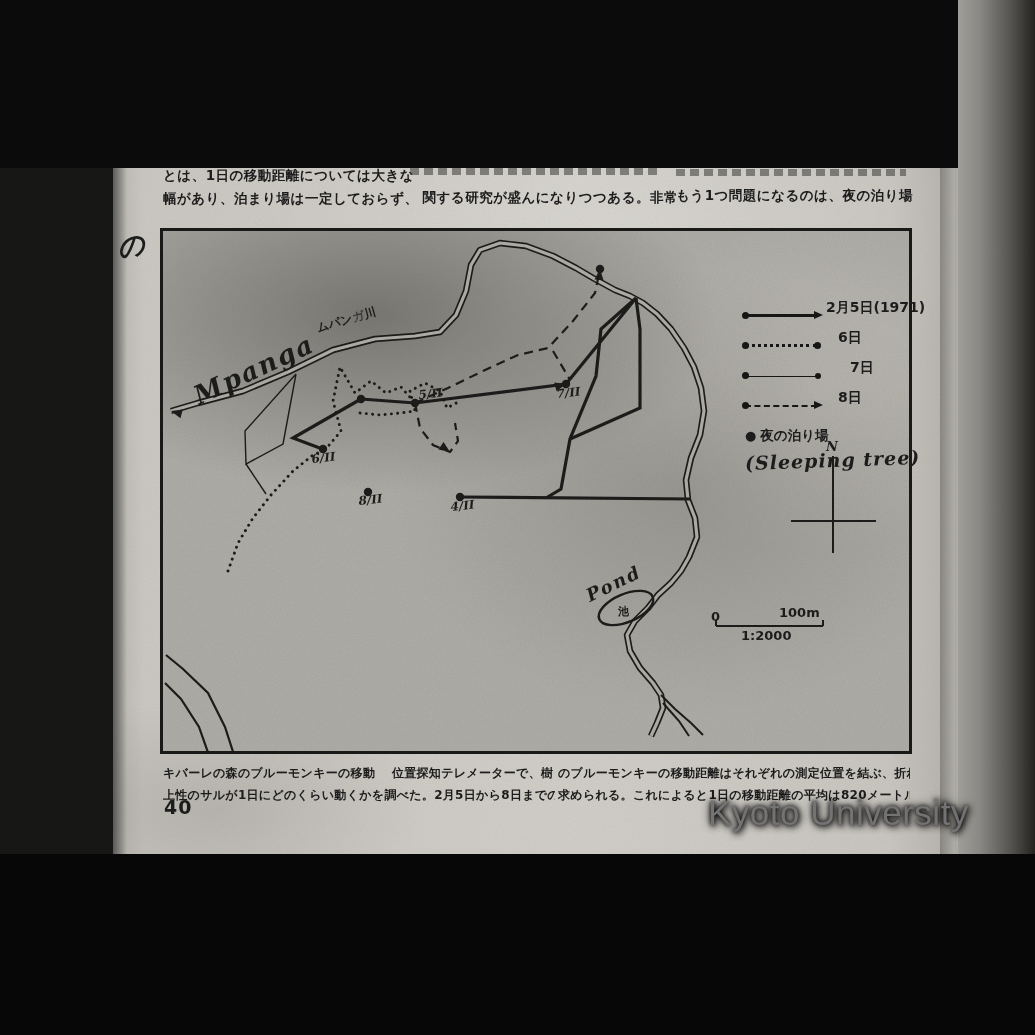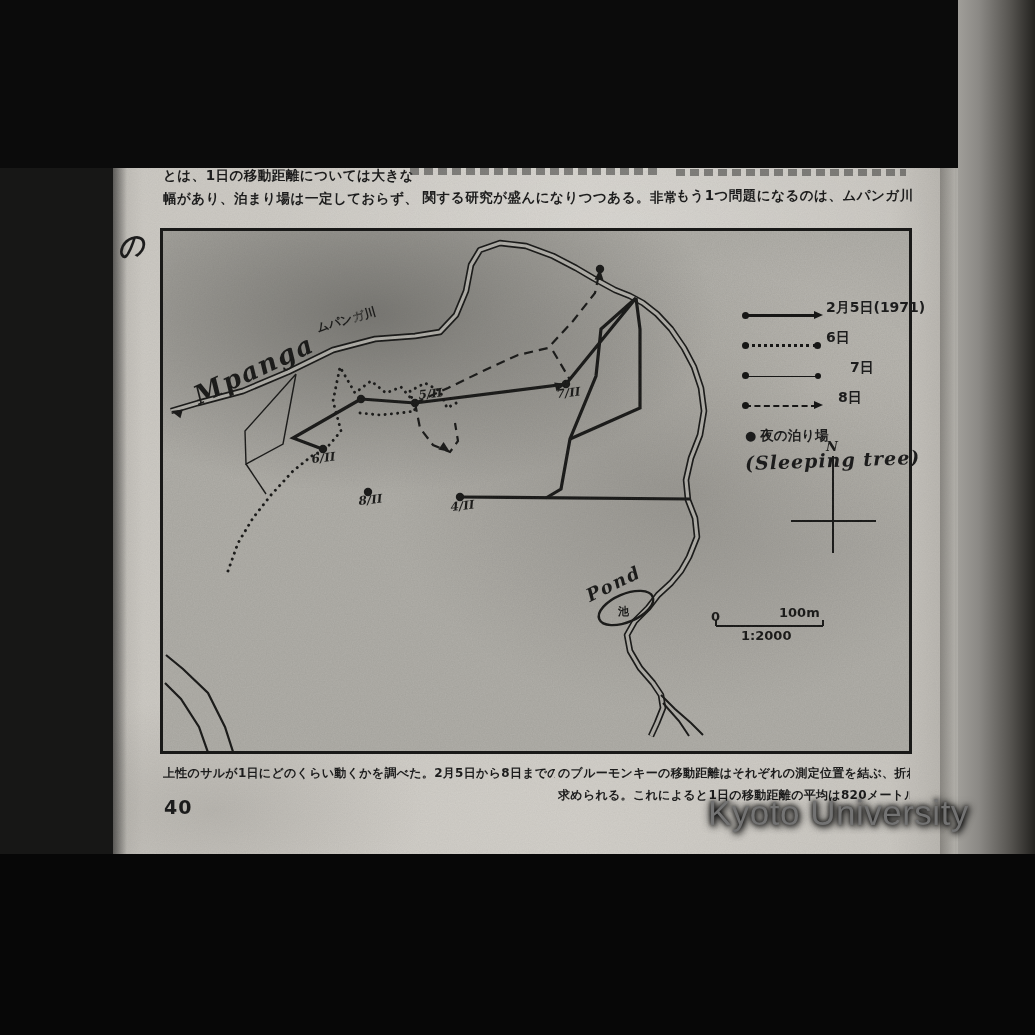"もう1つ問題になるのは、ムパンガ川" div { text: ムパンガ川 -> 夜の泊り場 }
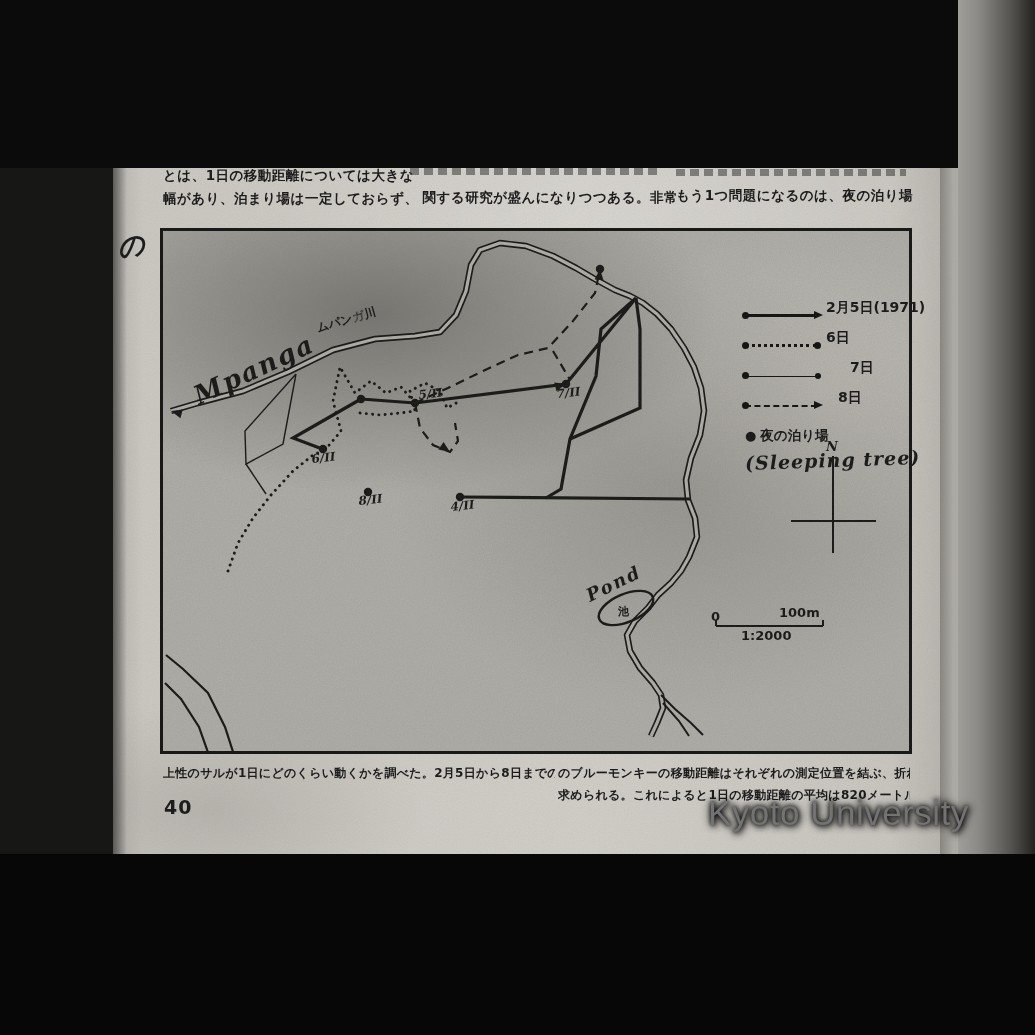"6日" span.lg-label { margin-left: none -> 12px }
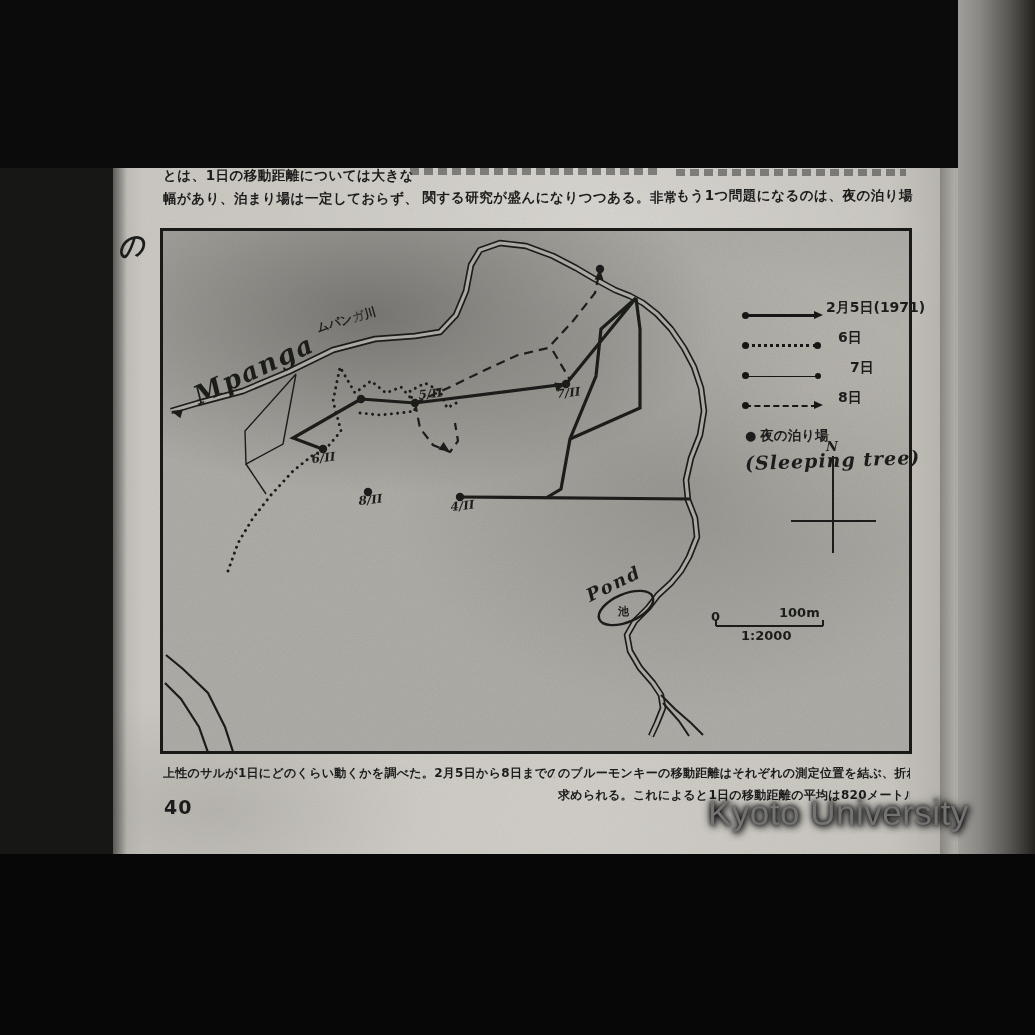"キバーレの森のブルーモンキーの移動 位置探知テレメーターで、樹" div { html: none -> <div>キバーレの森のブルーモンキーの移動 位置探知テレメーターで、樹</div> }
